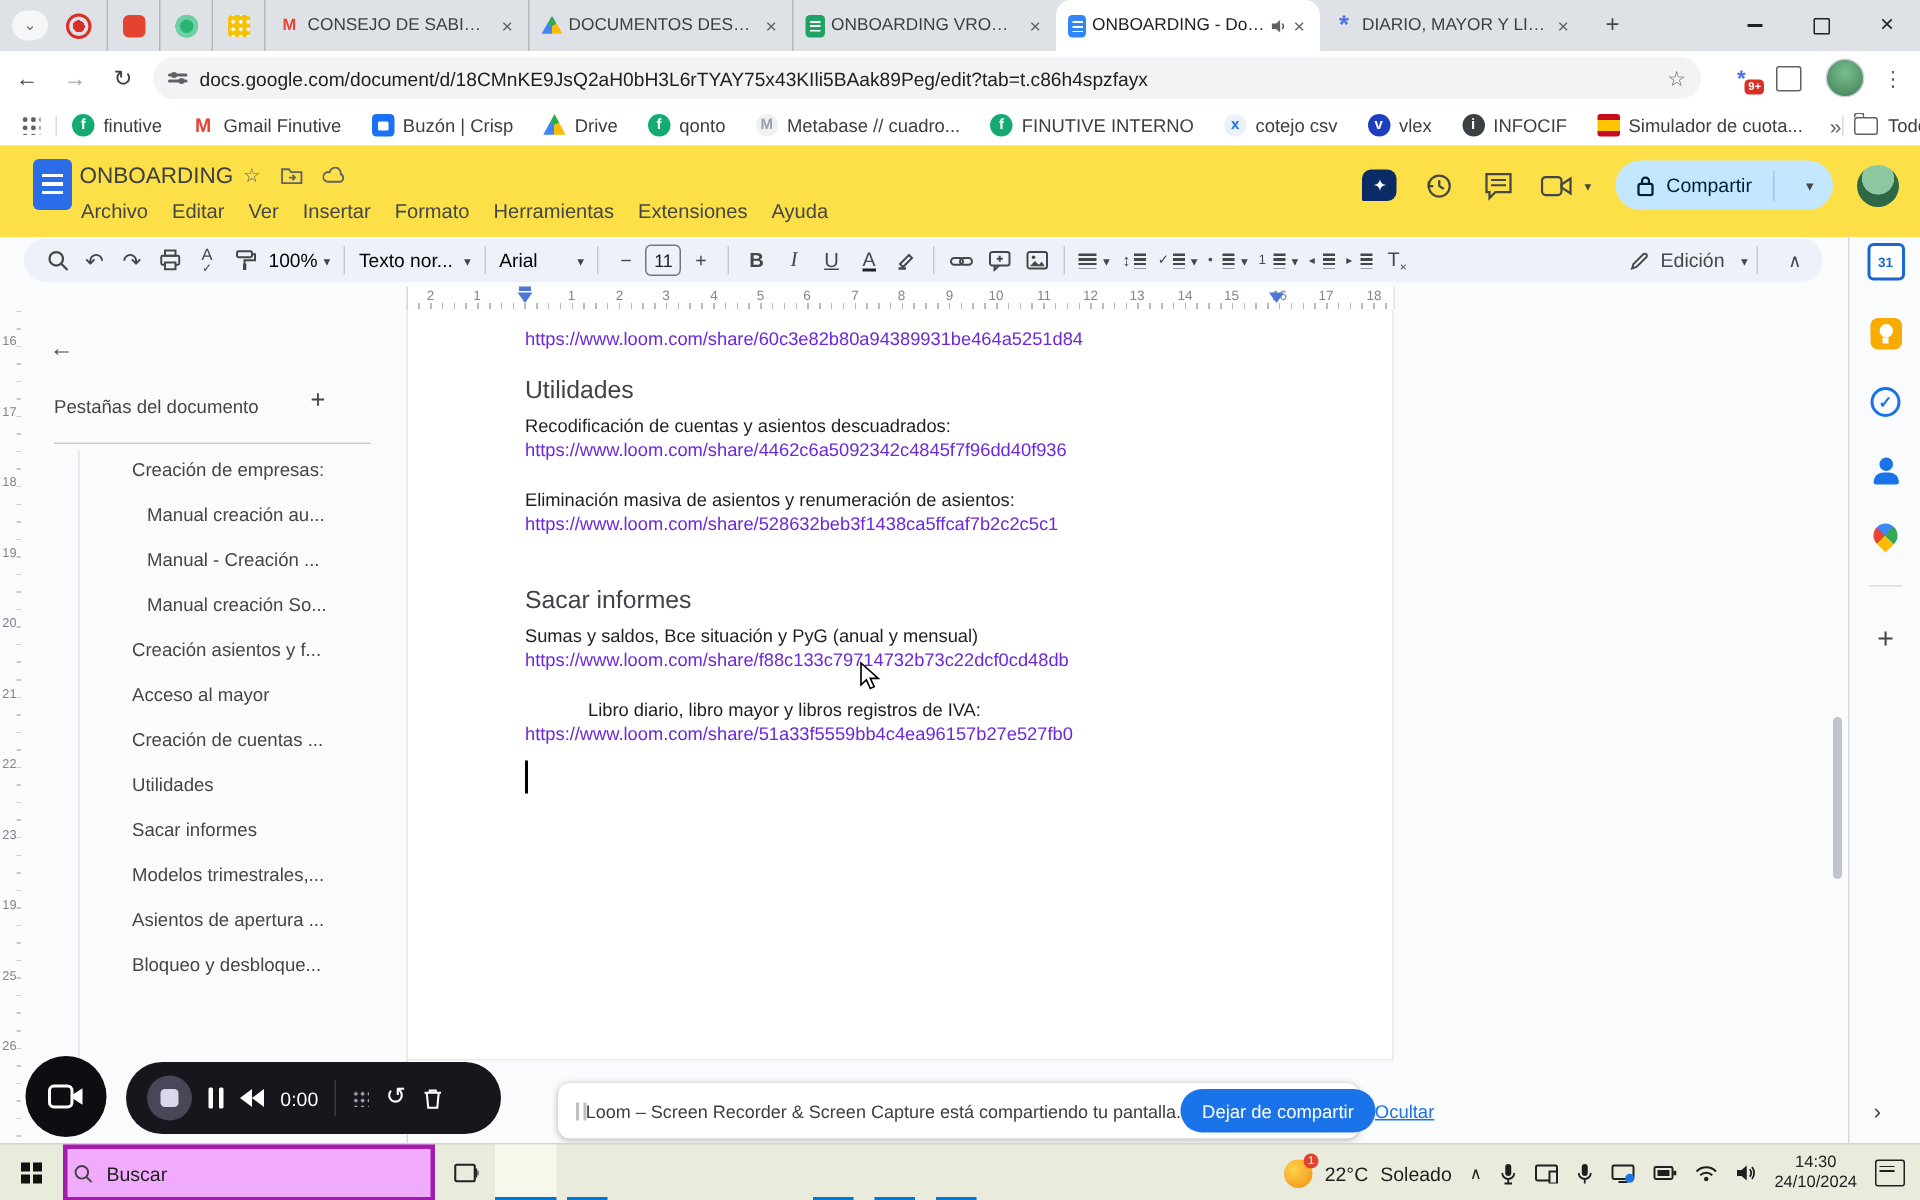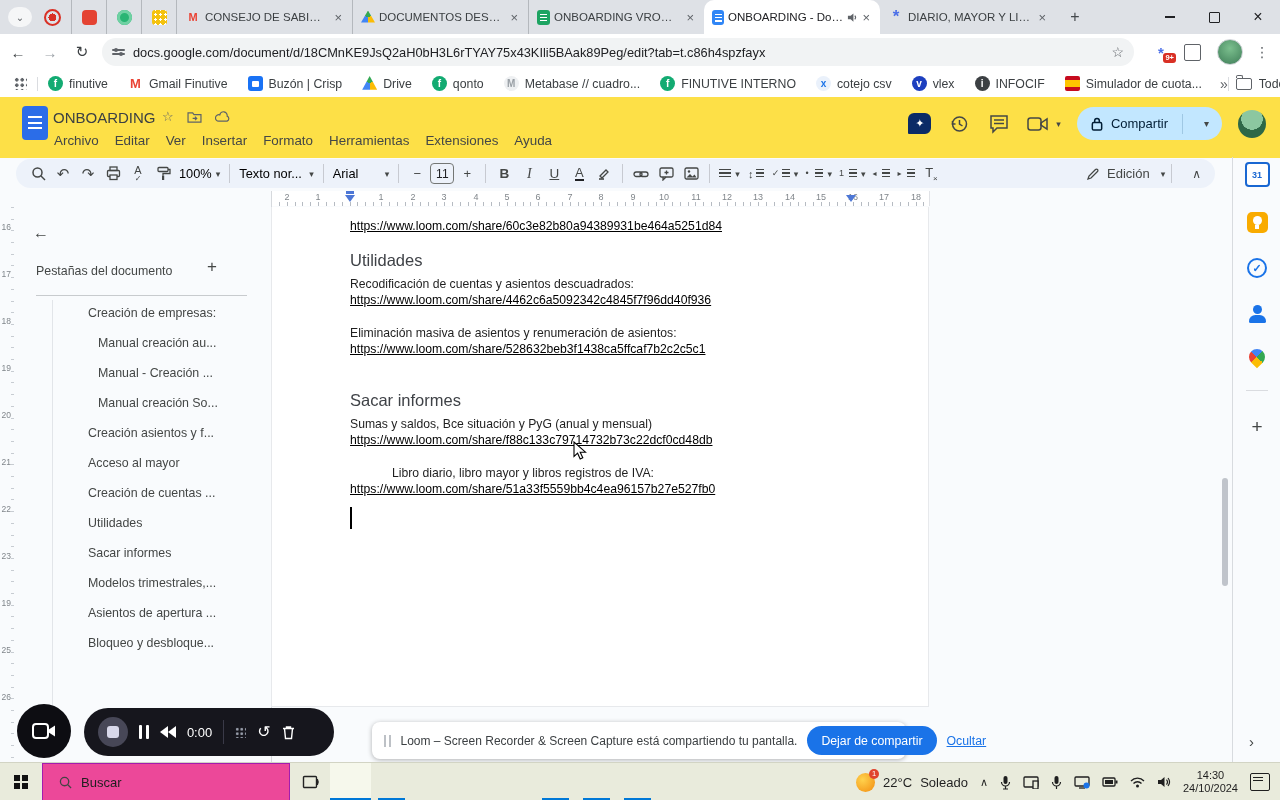"https://www.loom.com/share/60c3e82b80a94" .doc-line.link { color: #000000 -> #6d28d9; text-decoration: underline -> none }
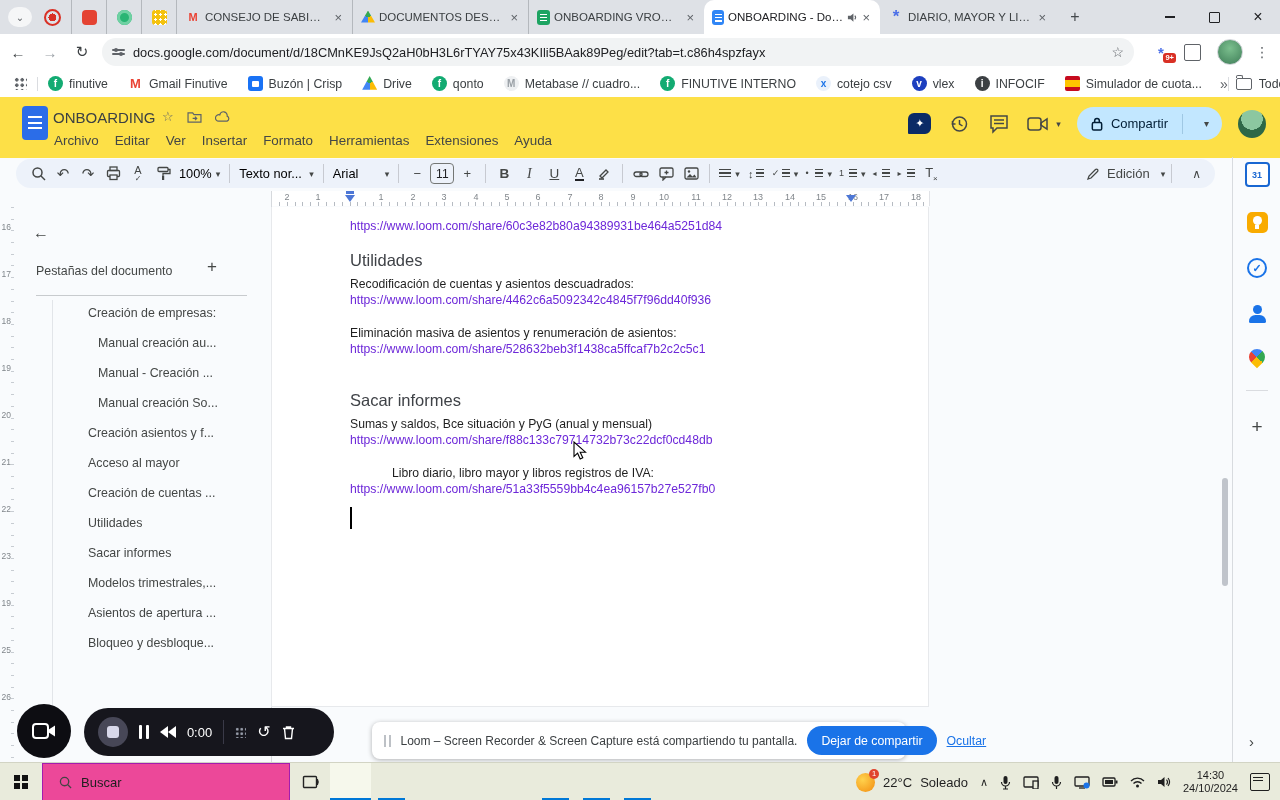"Loom – Screen Recorder &" .loom-banner { gap: 10px -> none }
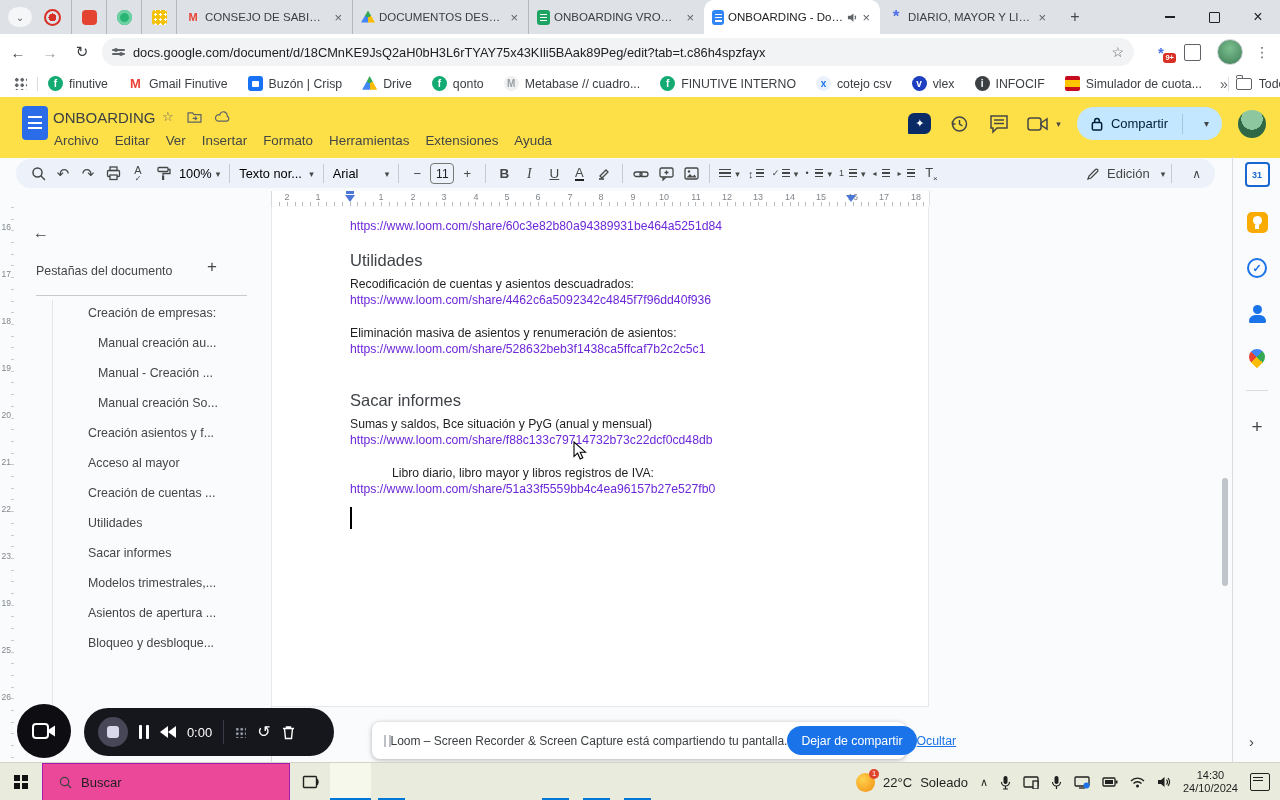"Buscar" .tsearchbox { background: #ec4899 -> #f0abfc; border: 1px solid #a21caf -> 3px solid #a21caf; padding-left: 16px -> 4px }
